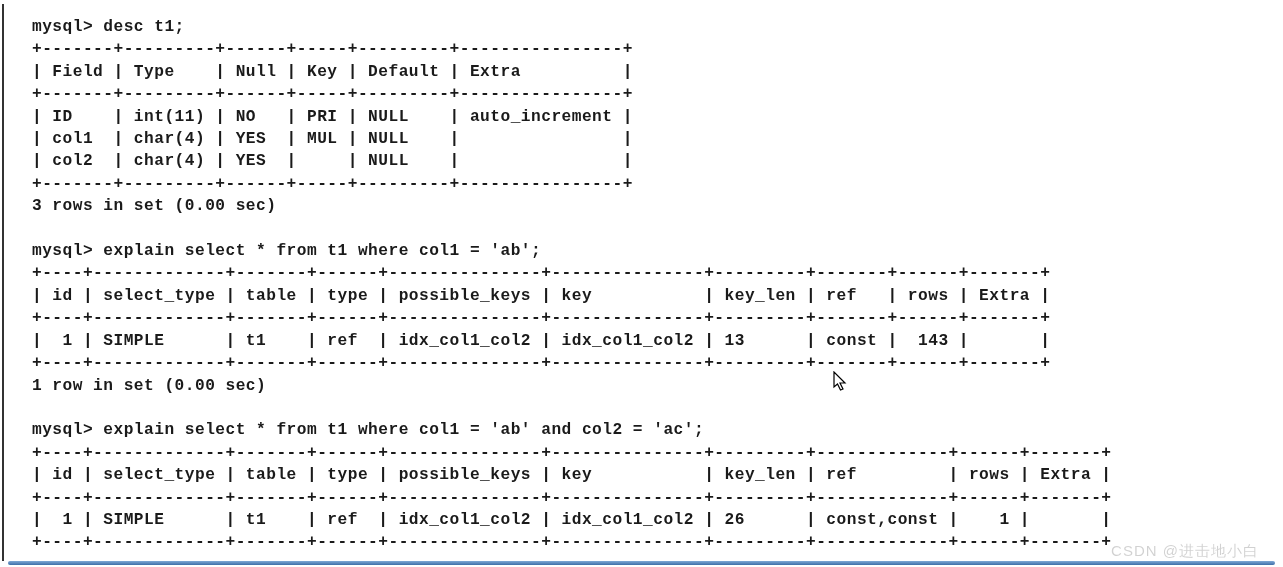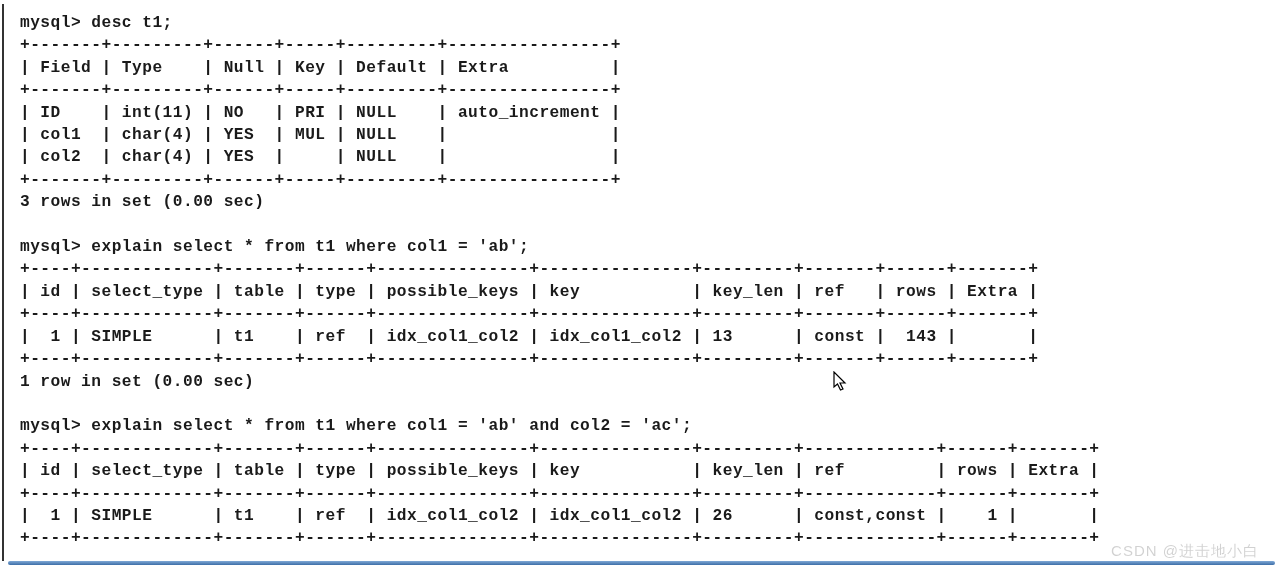"mysql> desc t1;" pre { margin: 0 -> 12px; padding: 12px 4px 4px 20px -> 4px 4px 4px 20px }
